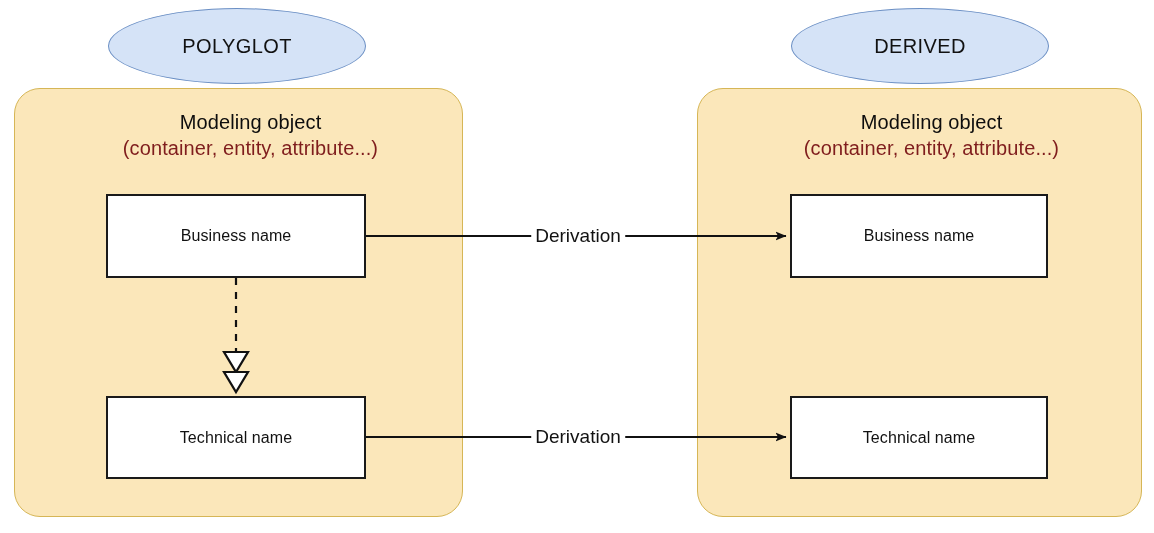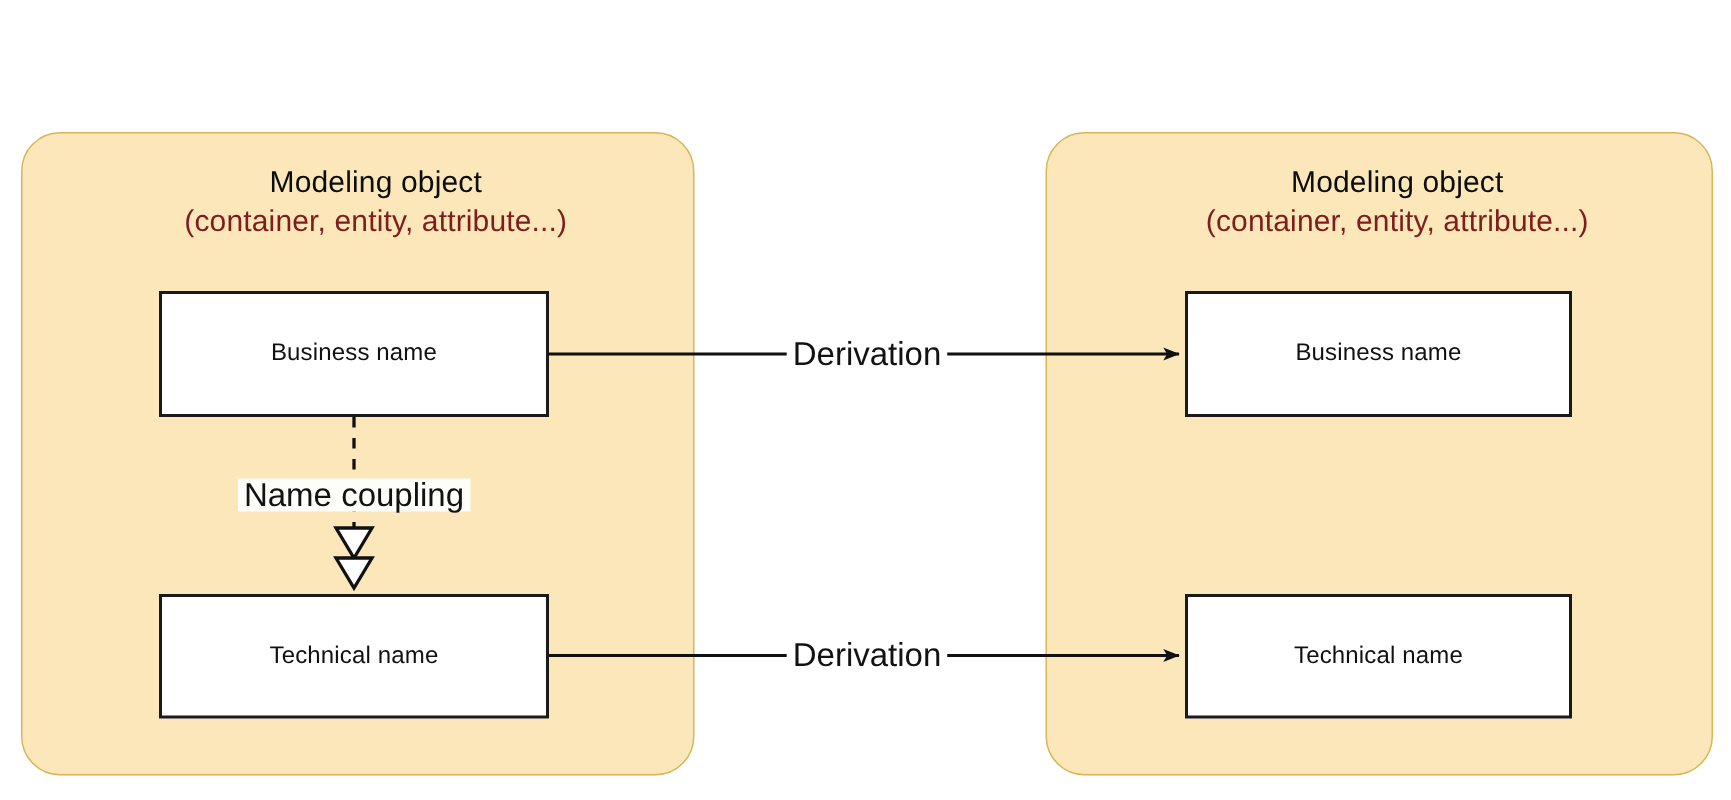"POLYGLOT" div.ellipse { html: none -> <div>POLYGLOT</div> }
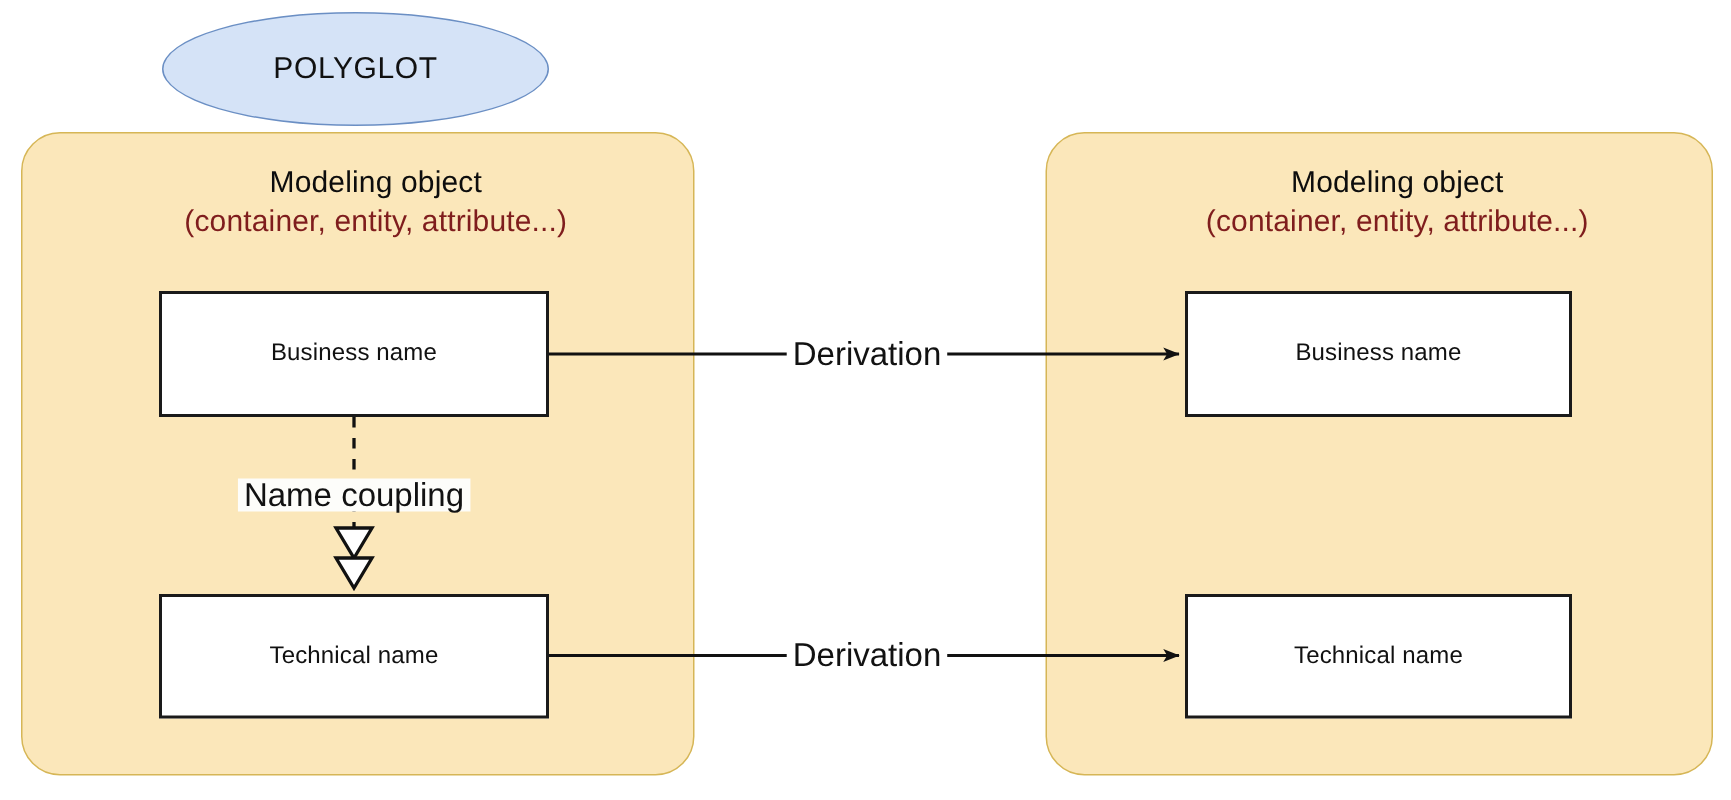"DERIVED" div.ellipse { html: none -> <div>DERIVED</div> }
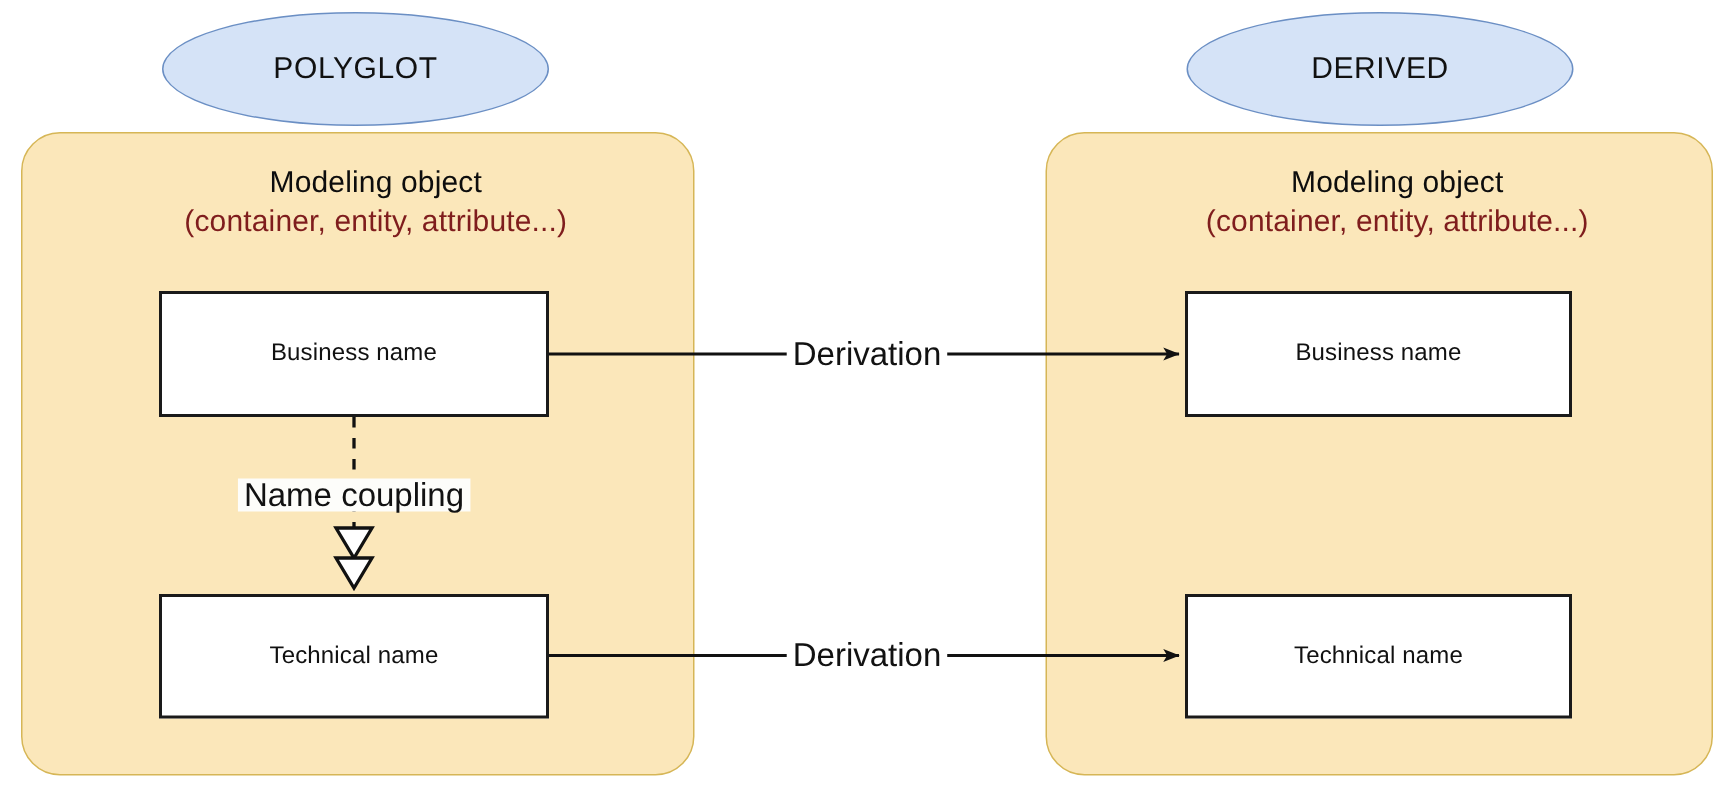"Derivation" .edge-label { font-size: 22px -> 19px }
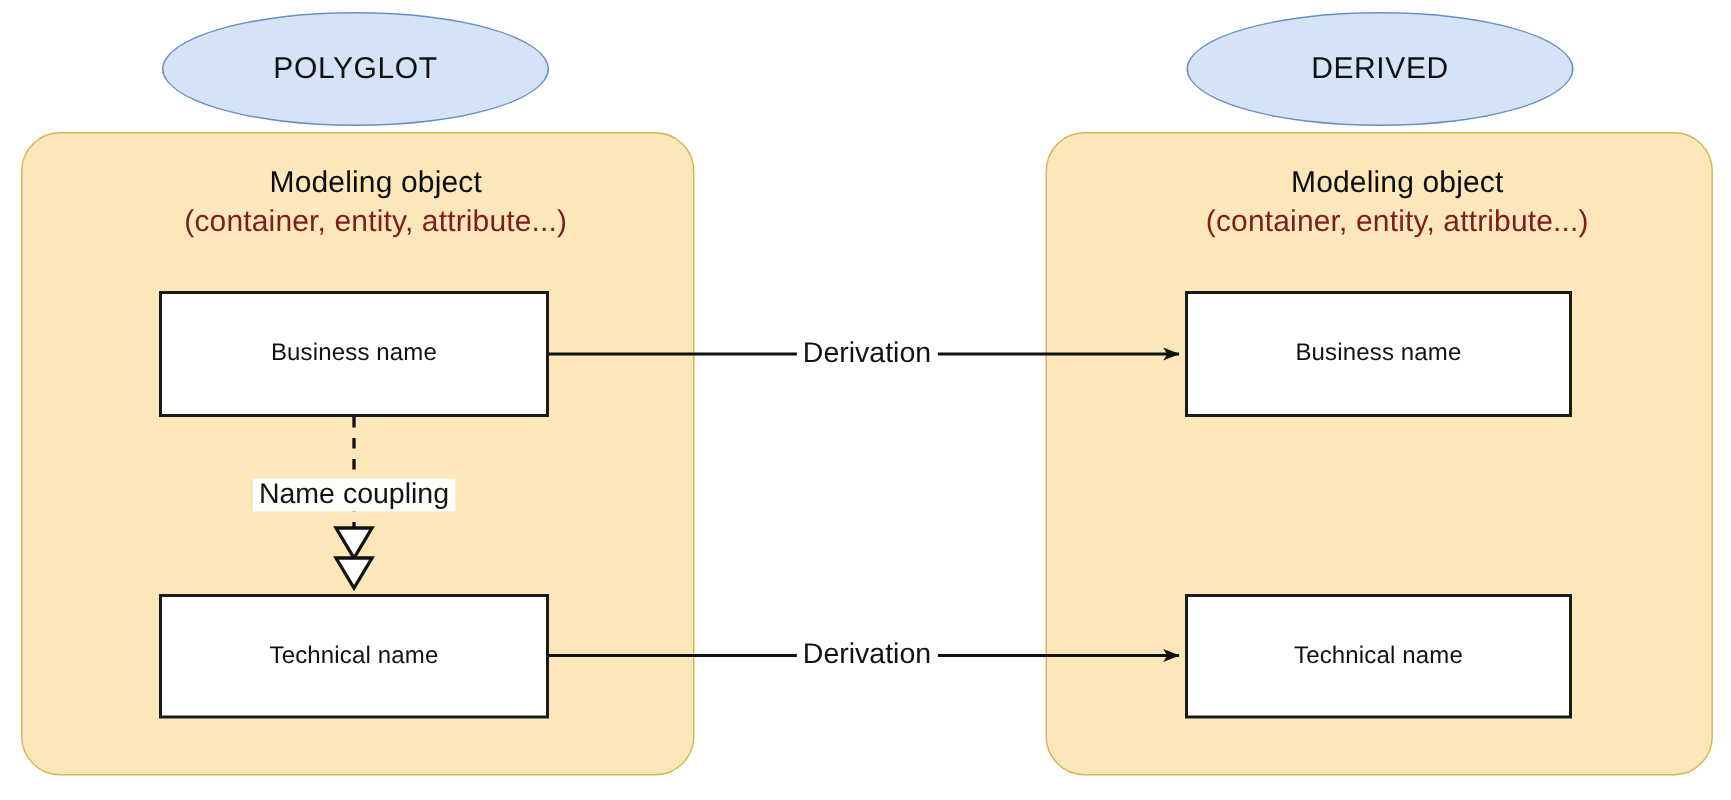"Name coupling" div.edge-label { html: <div>Name coupling</div> -> none }
